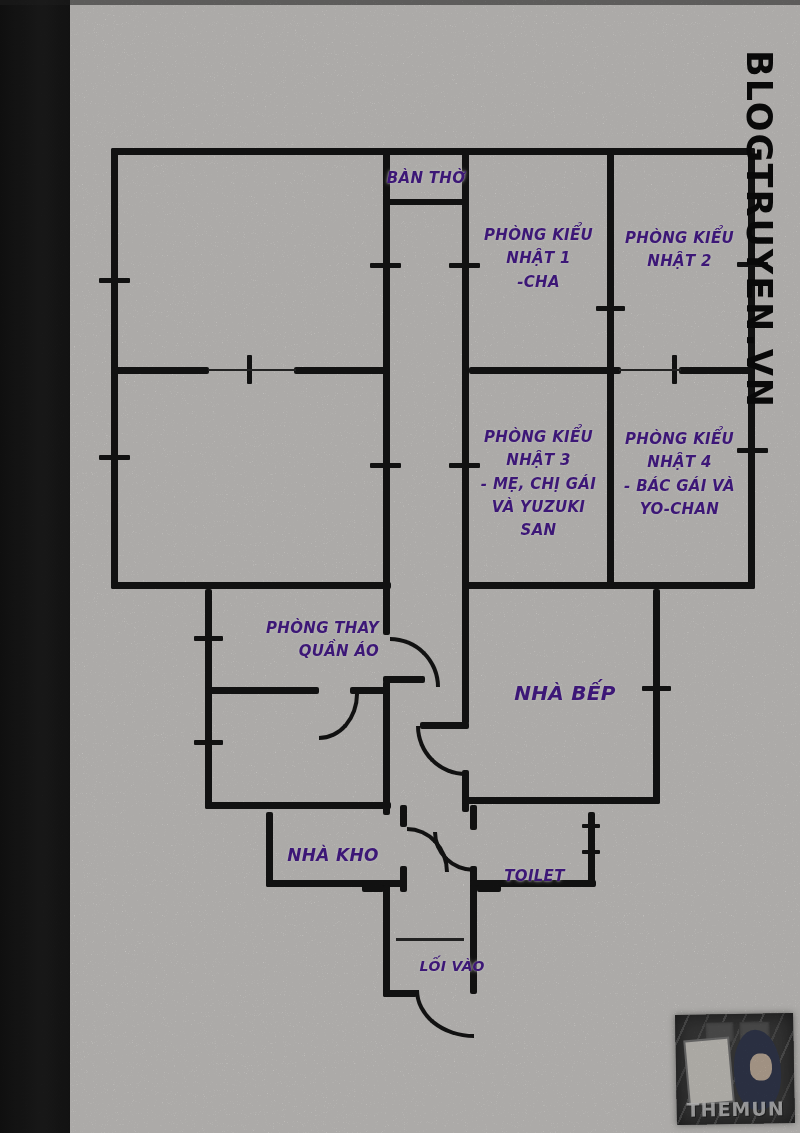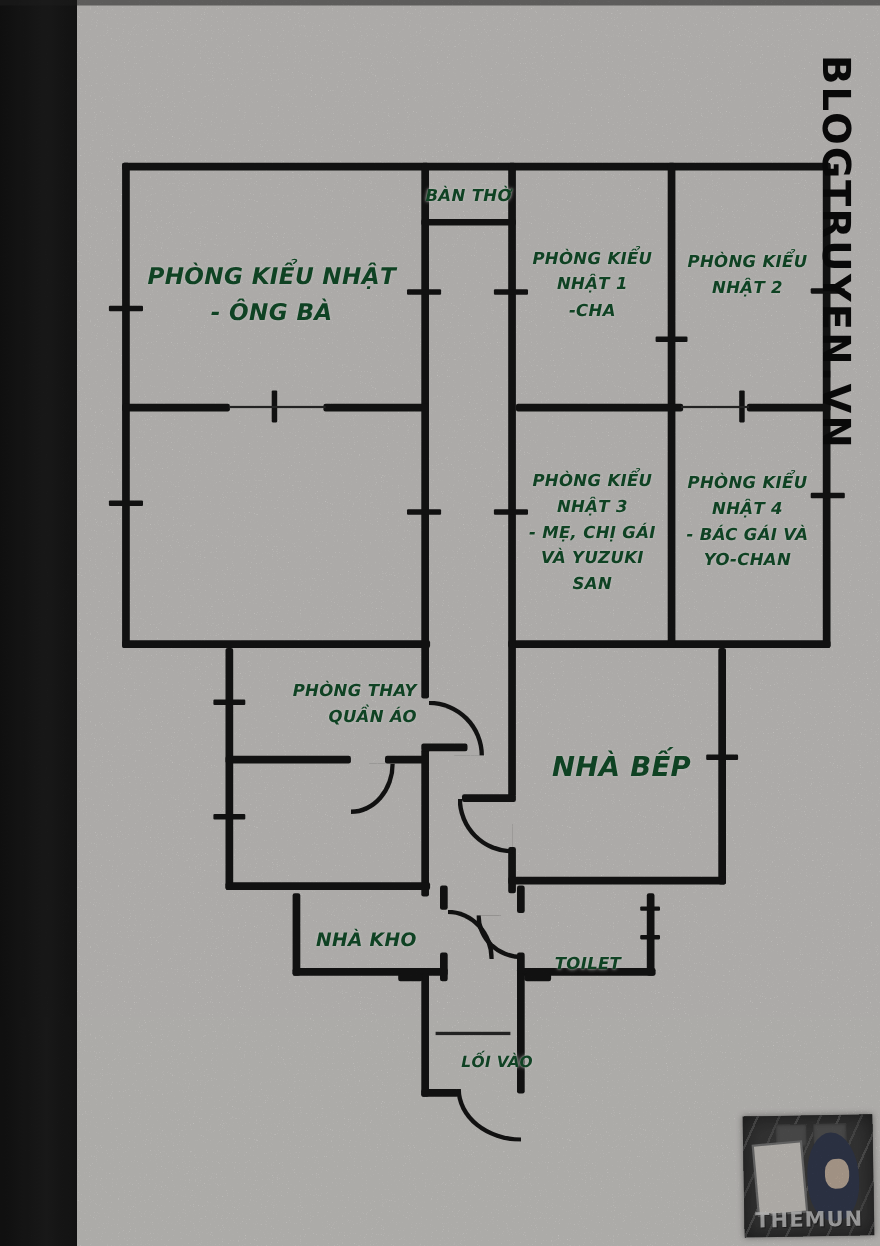"BÀN THỜ" .room-label { color: #14532d -> #4c1d95 }
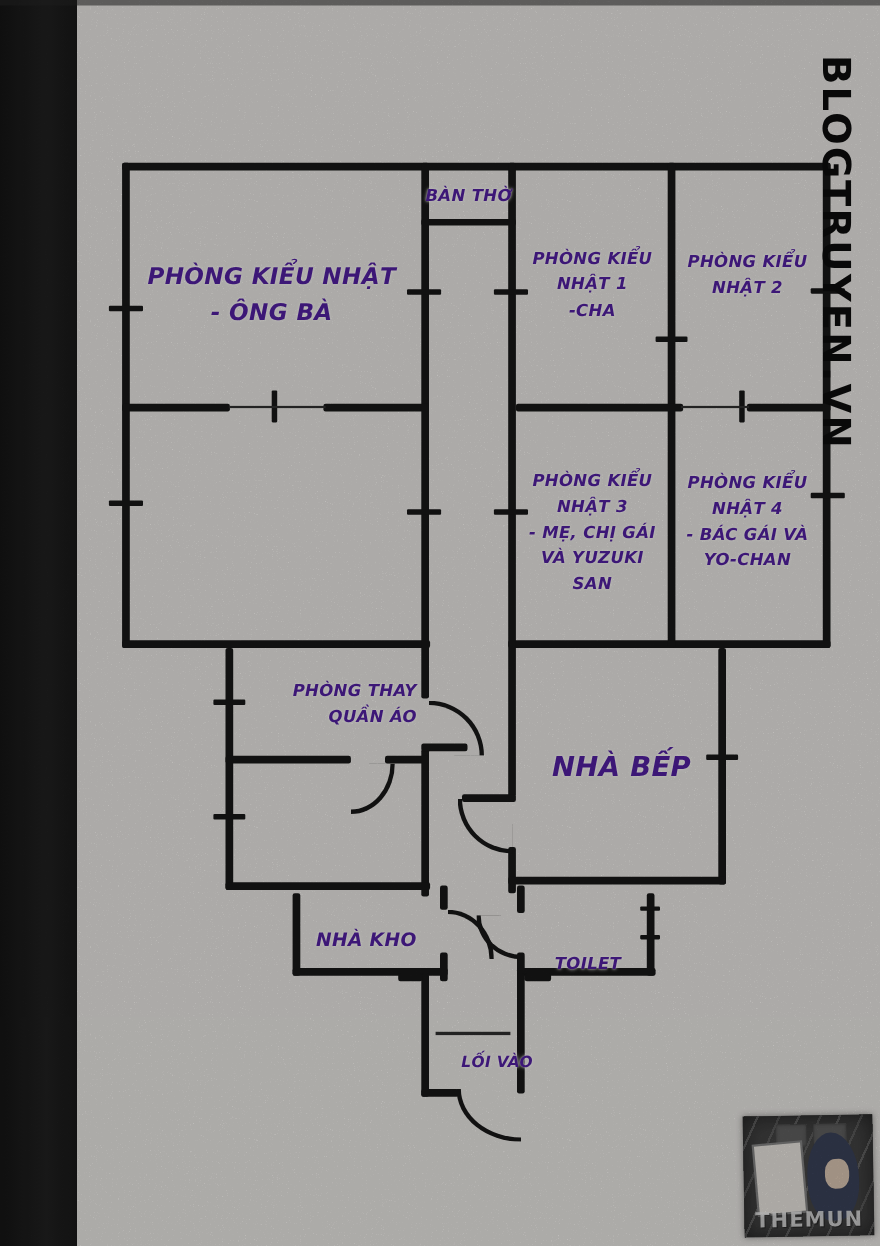"PHÒNG KIỂU NHẬT" div.room-label { html: <div>PHÒNG KIỂU NHẬT - ÔNG BÀ</div> -> none }
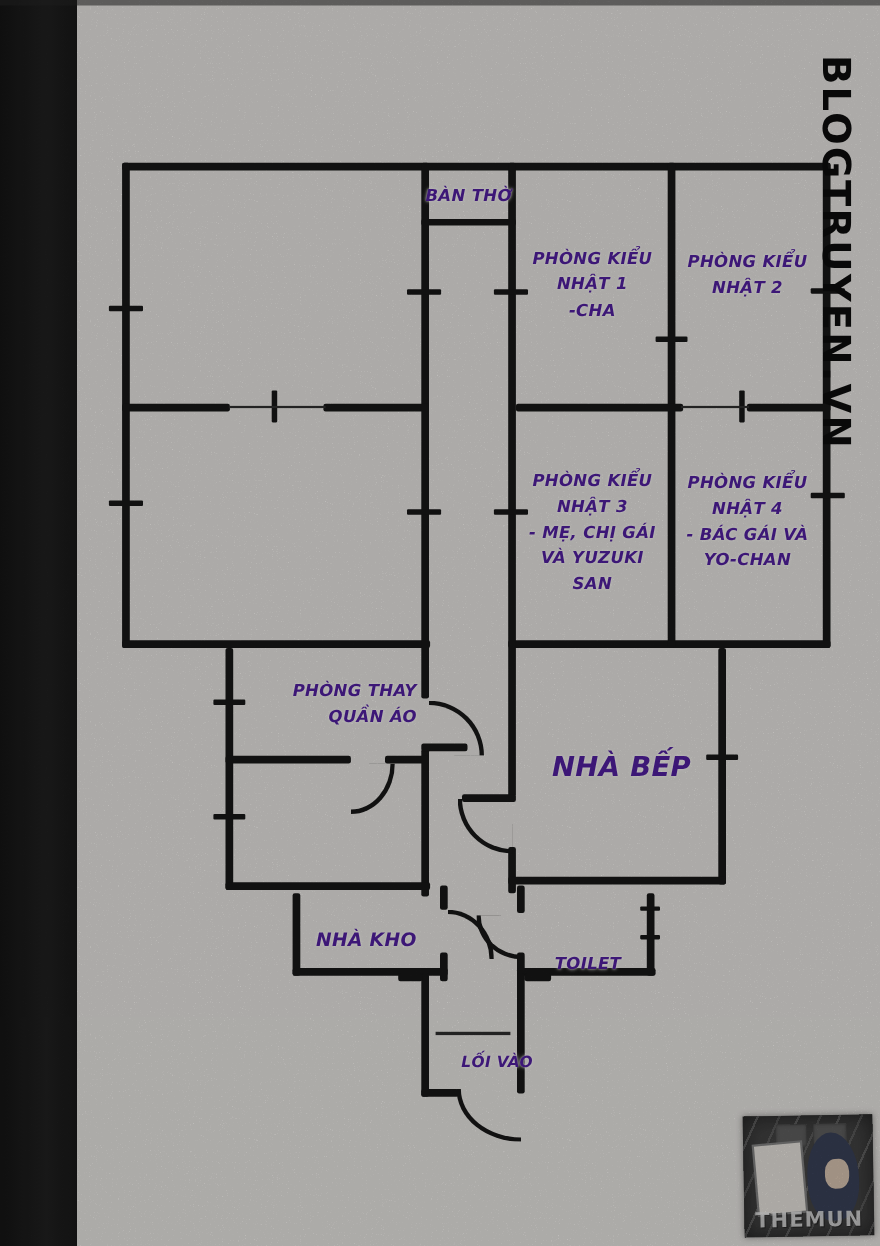"NHÀ BẾP" div.room-label { font-size: 25px -> 20px }
